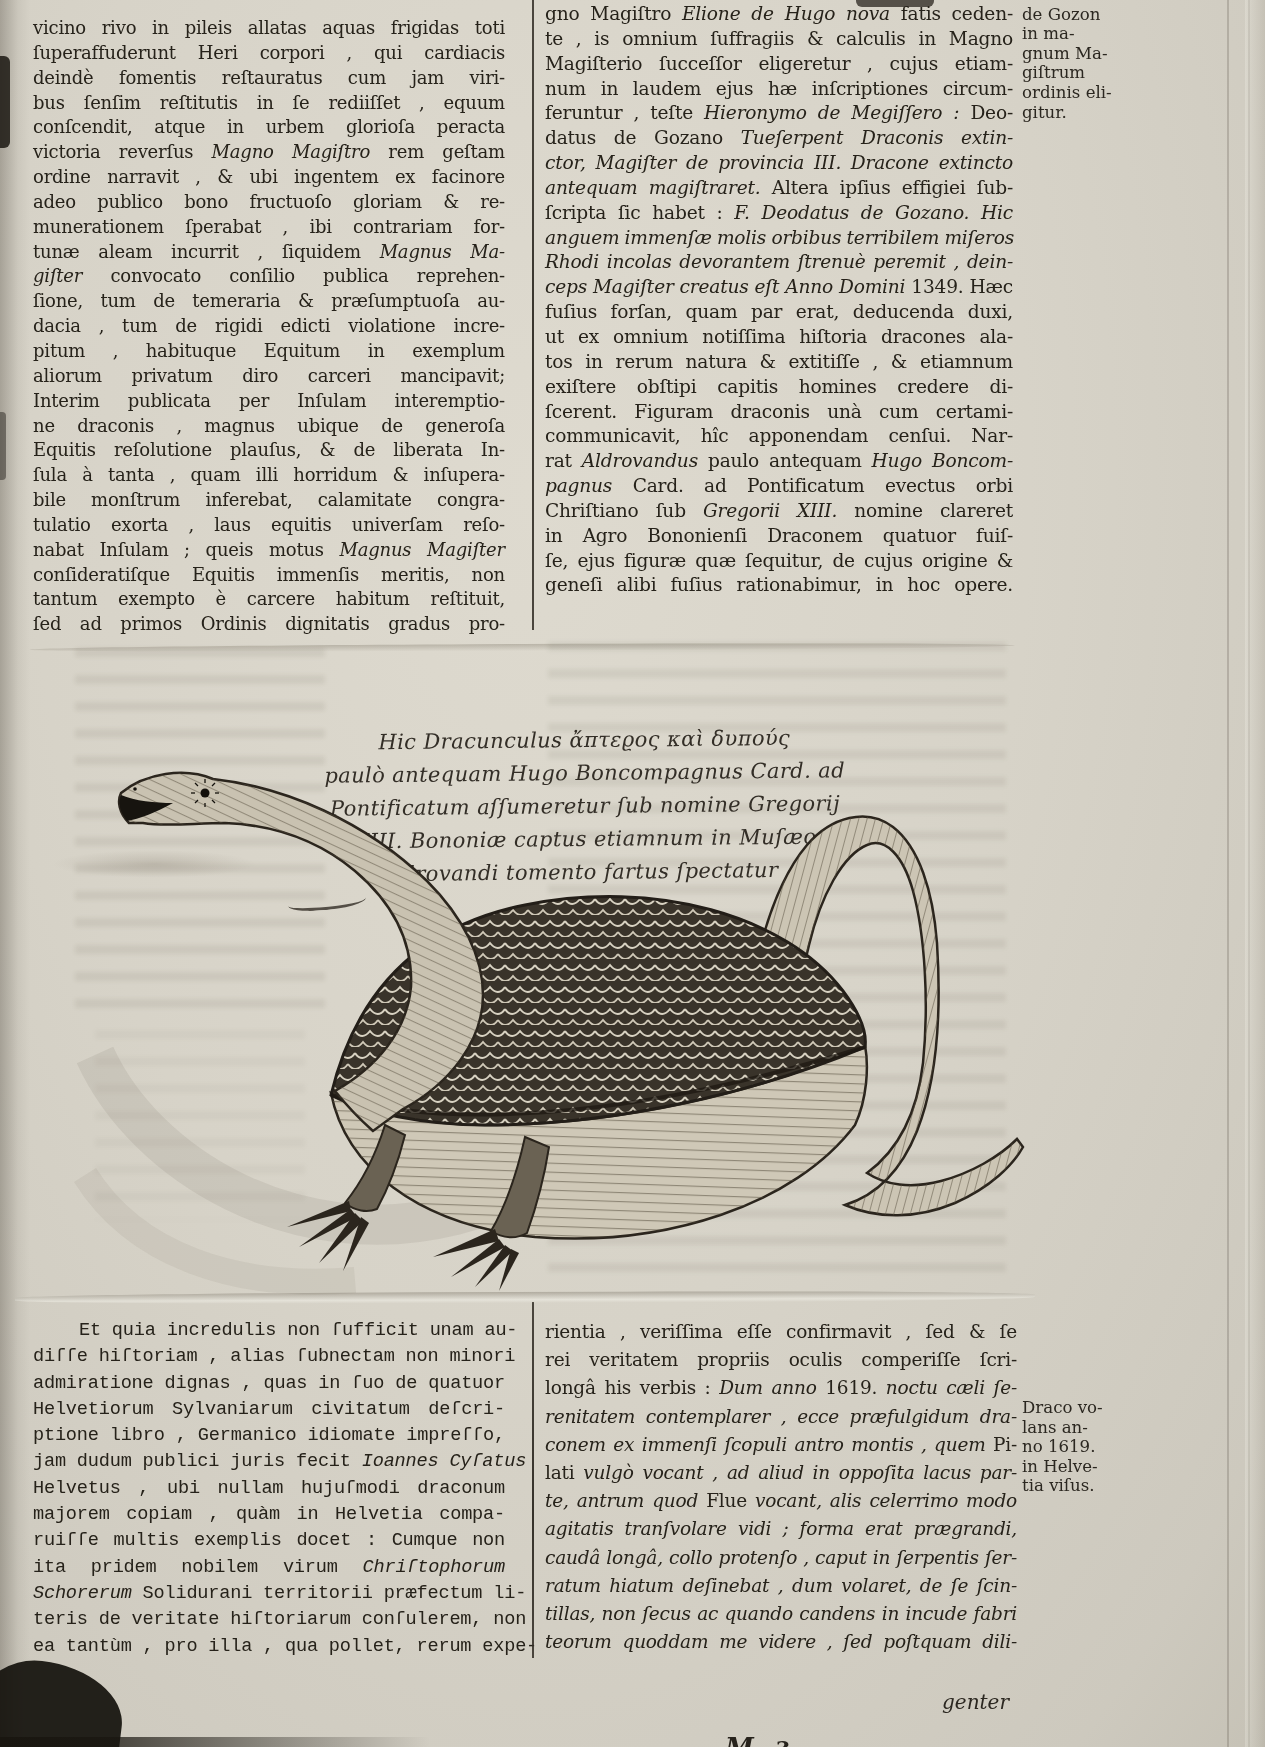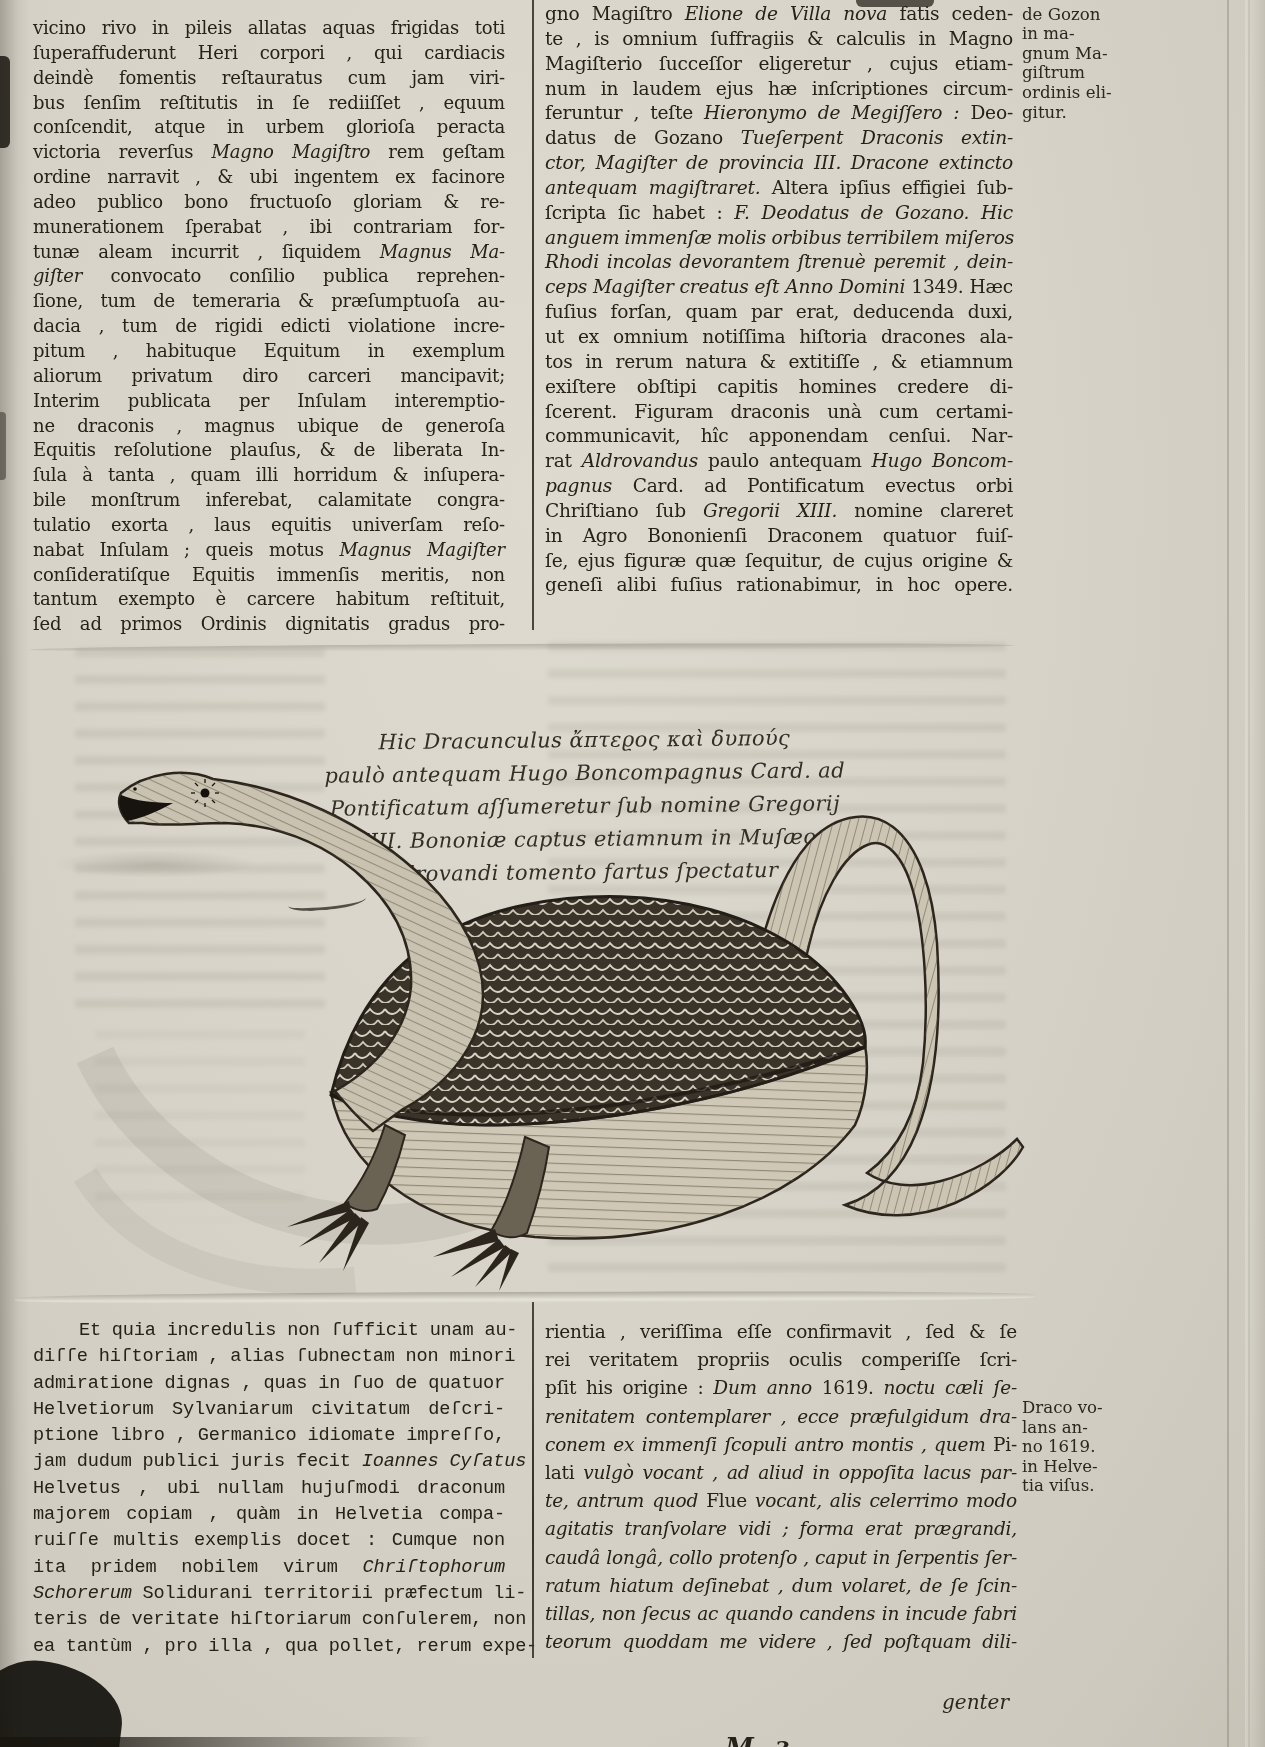"Elione de Villa nova" span.it { text: Villa -> Hugo }
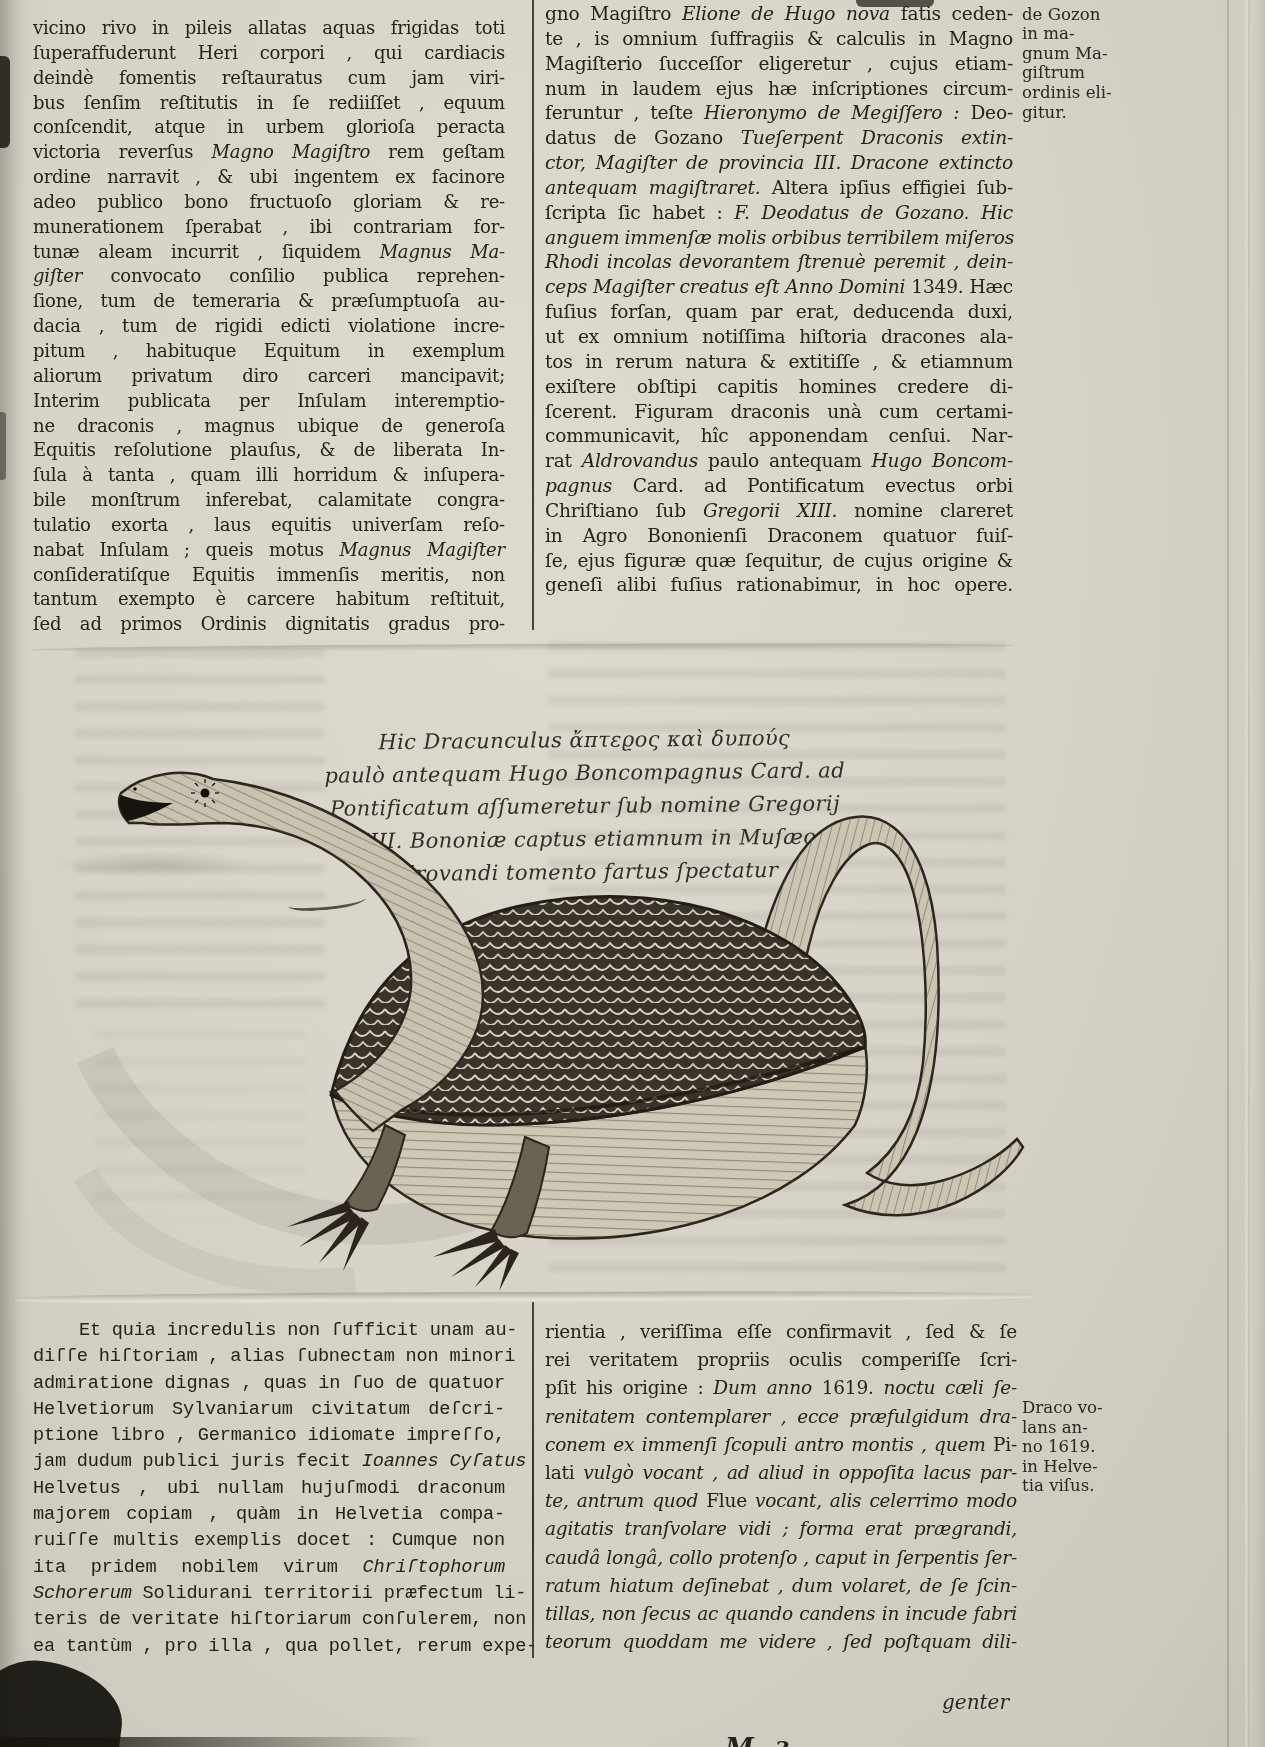"pſit his origine :" span { text: pſit his origine -> longâ his verbis }
